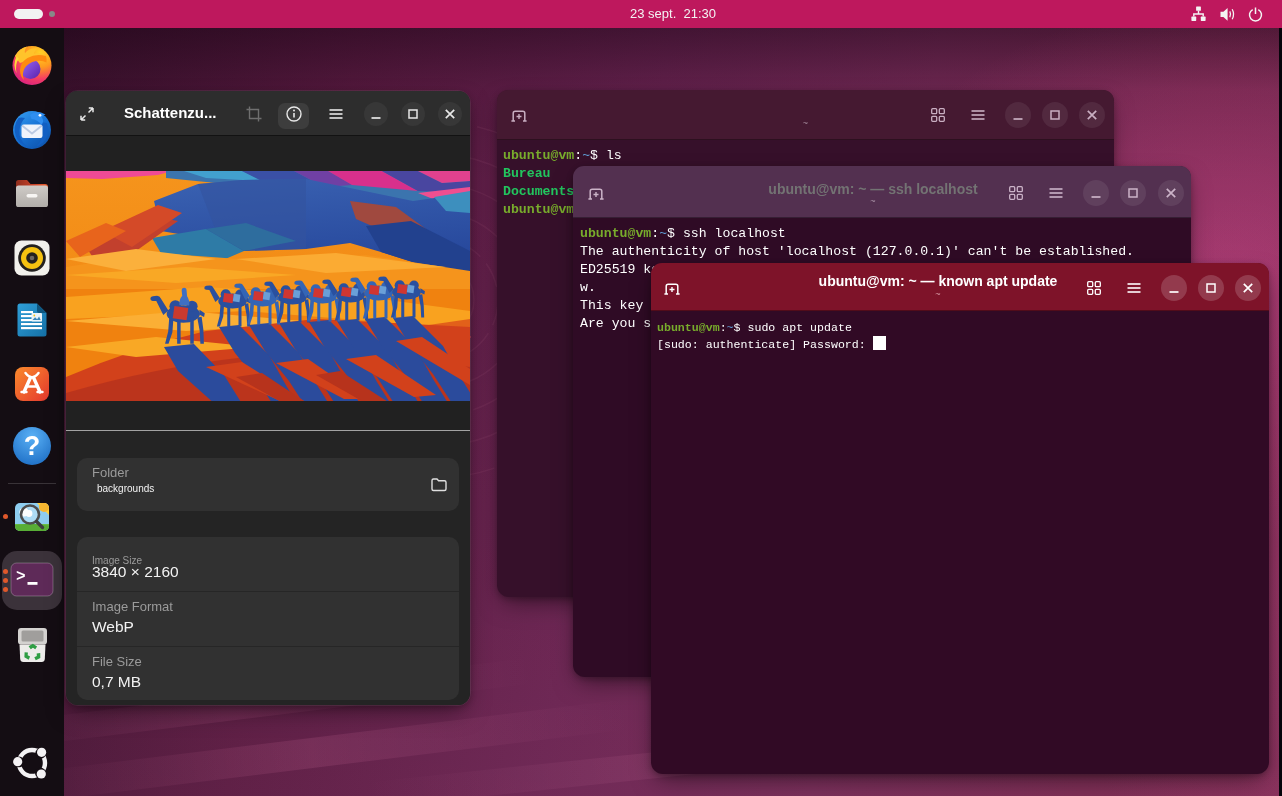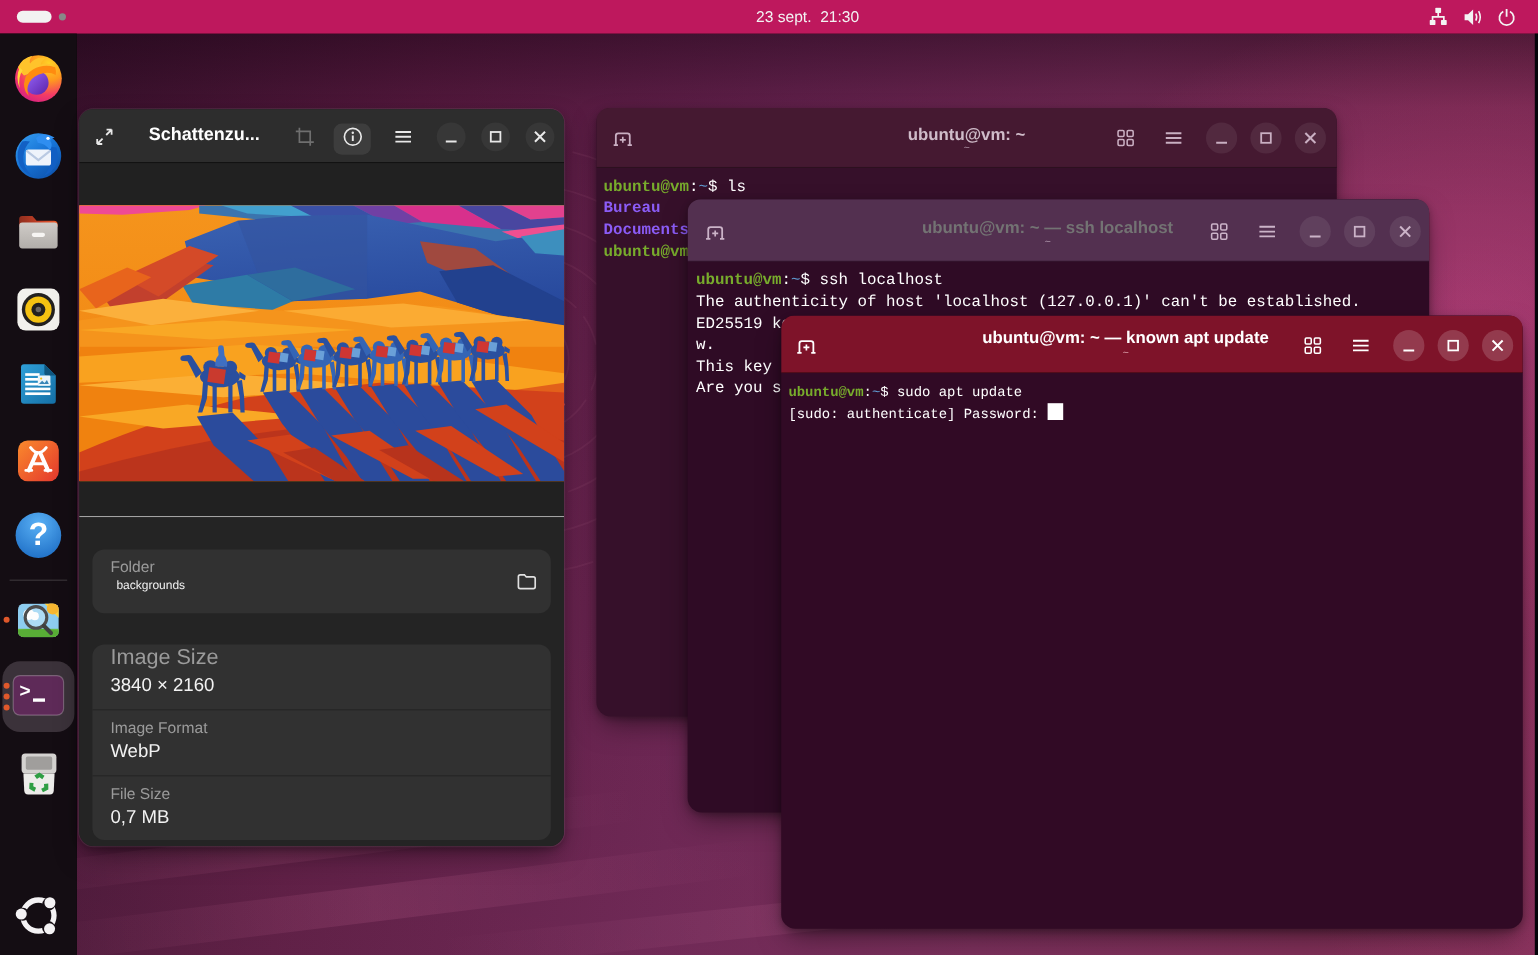"ubuntu@vm: ~" div.ttitle { html: <div>ubuntu@vm: ~</div> -> none }
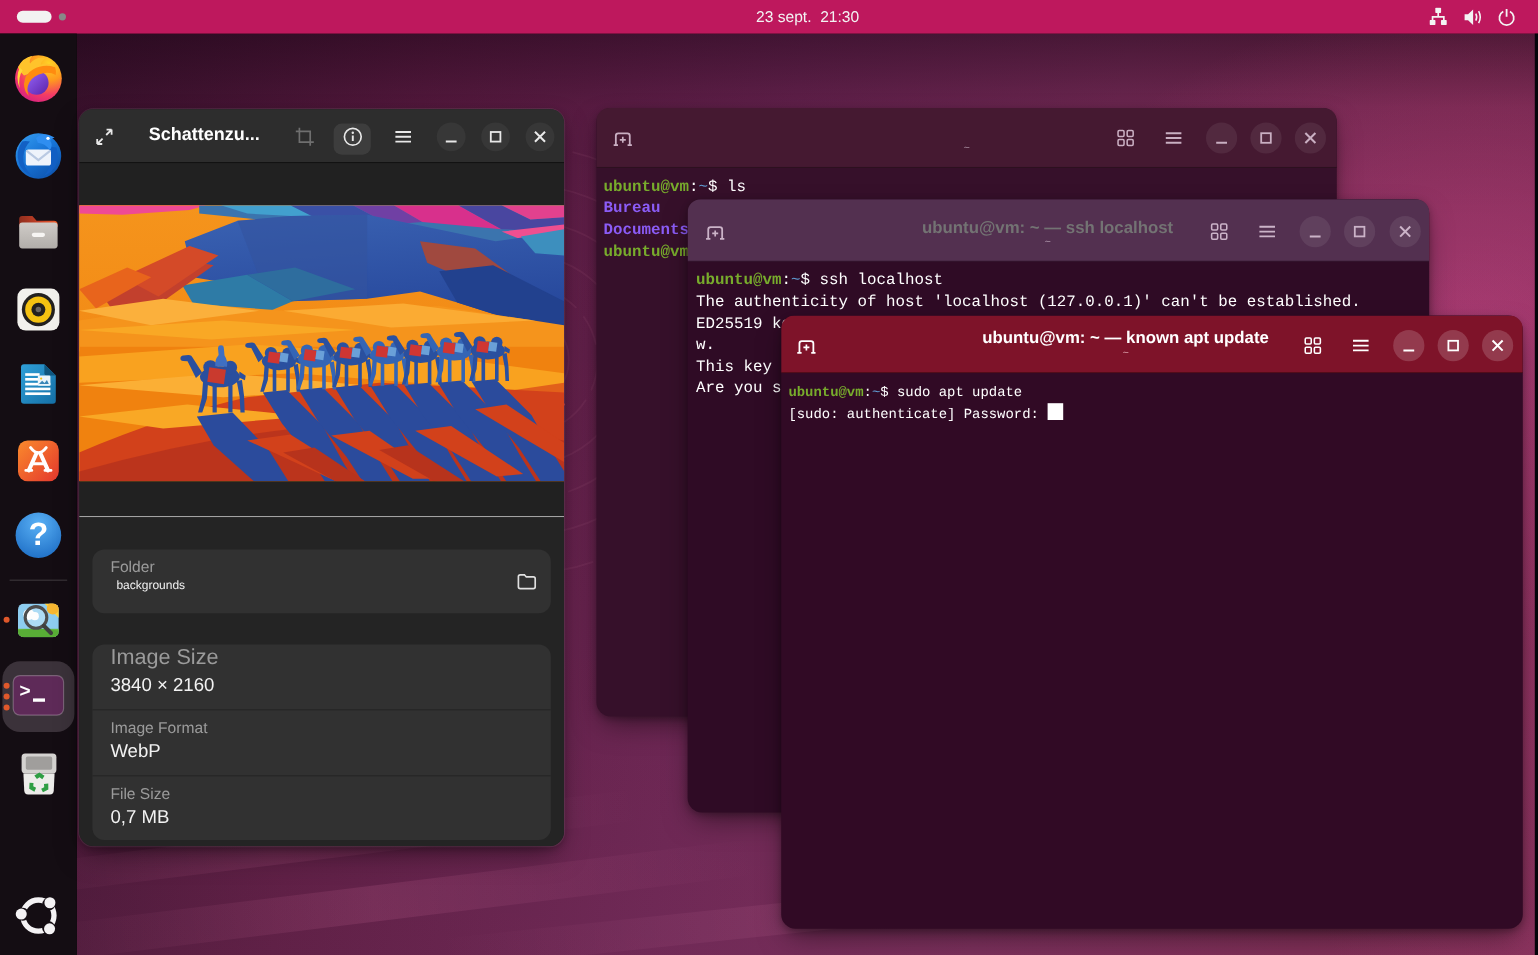"Bureau" .dir { color: #8b5cf6 -> #22c55e }
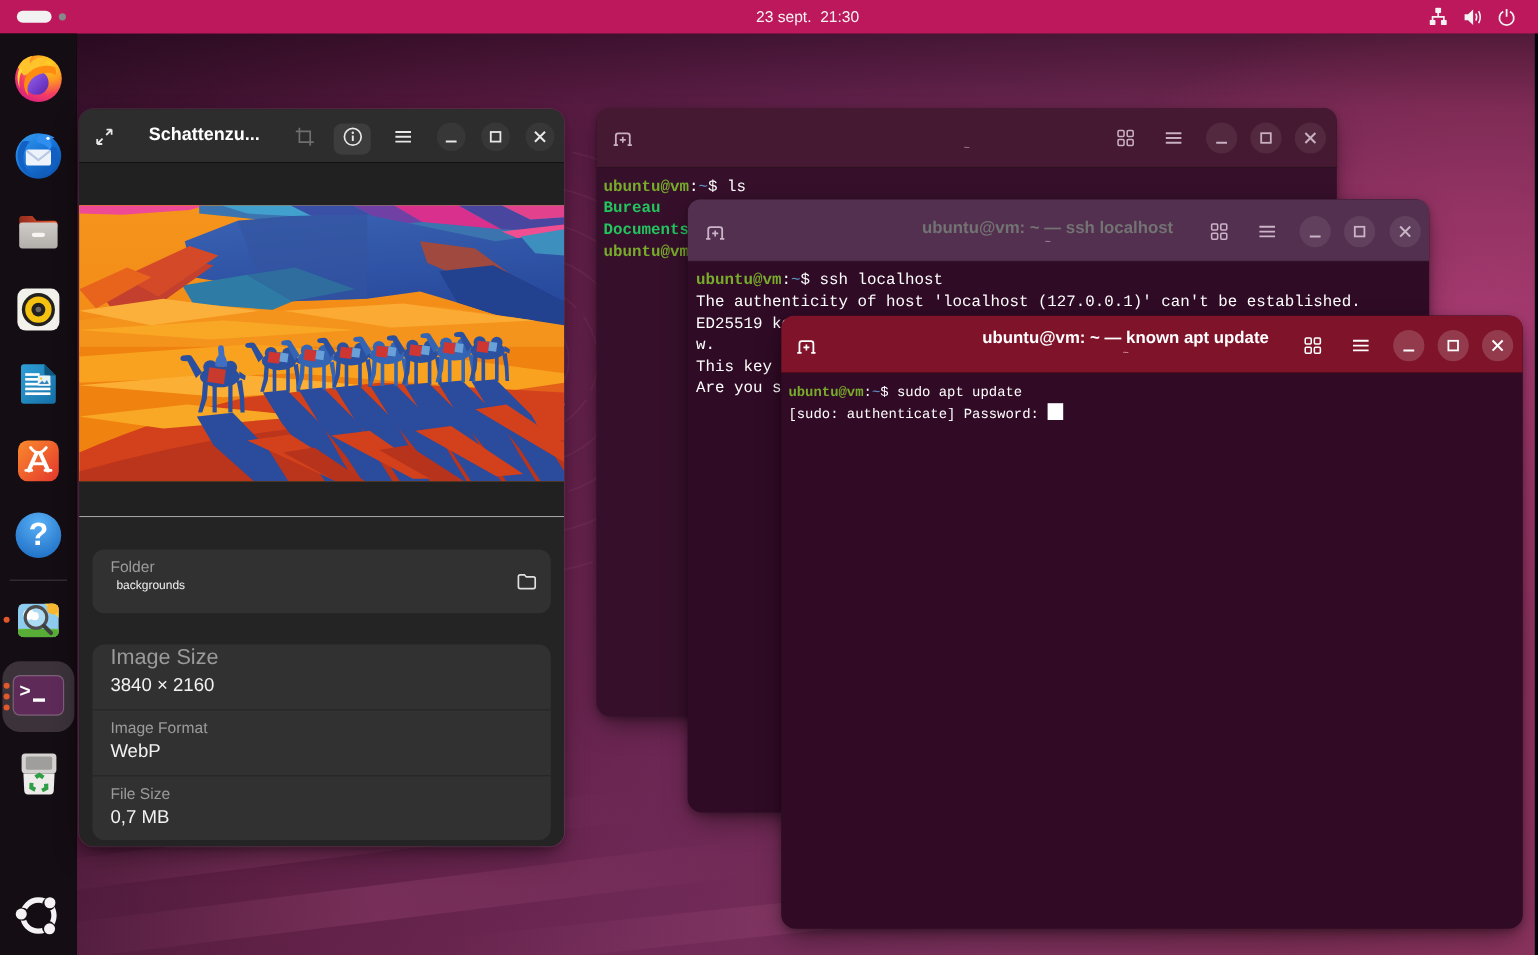"Image Size" div { font-size: 18px -> 10px; top: 0 -> 18px }
